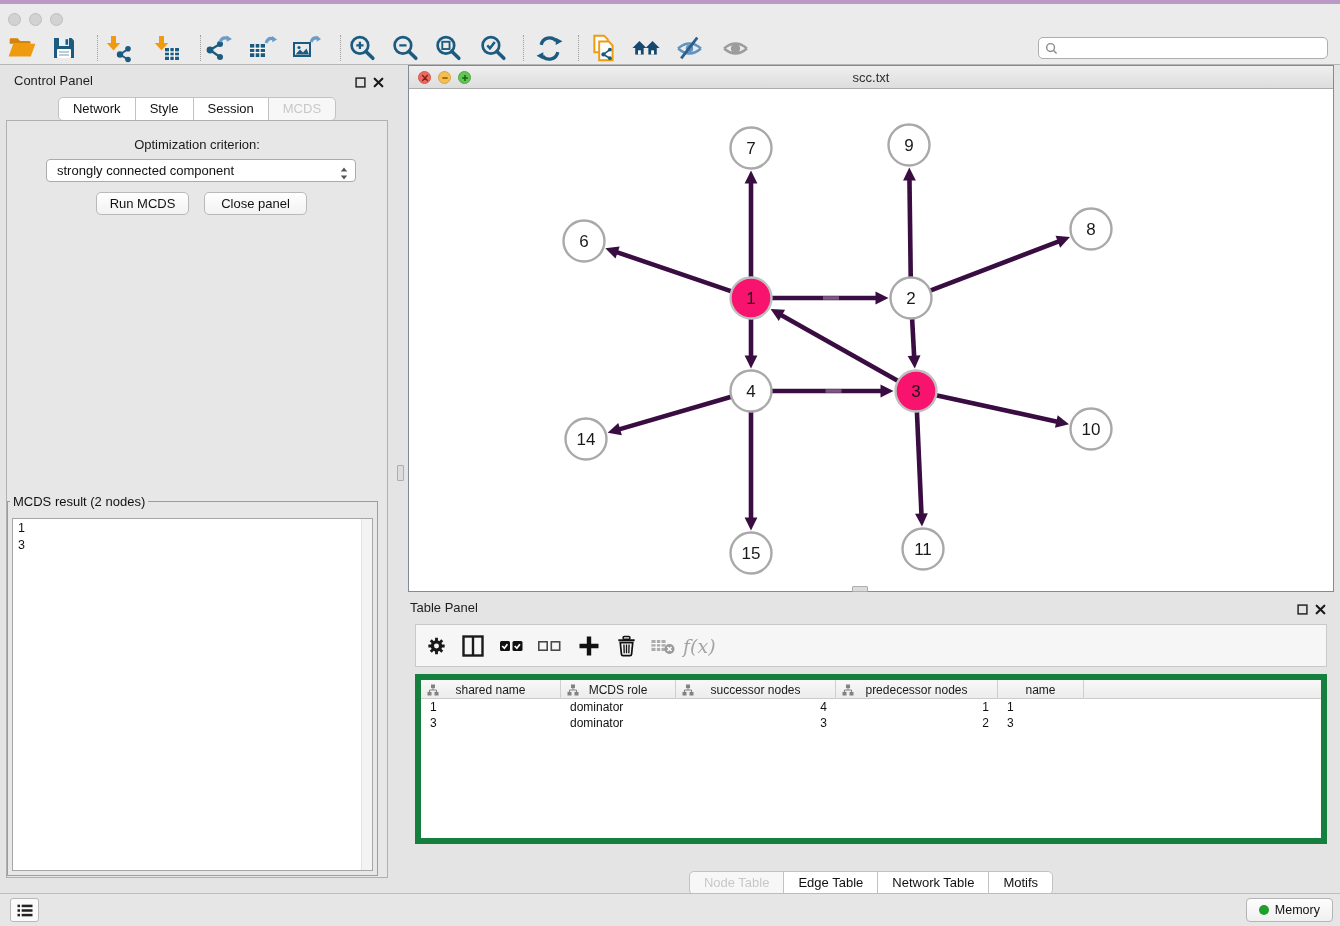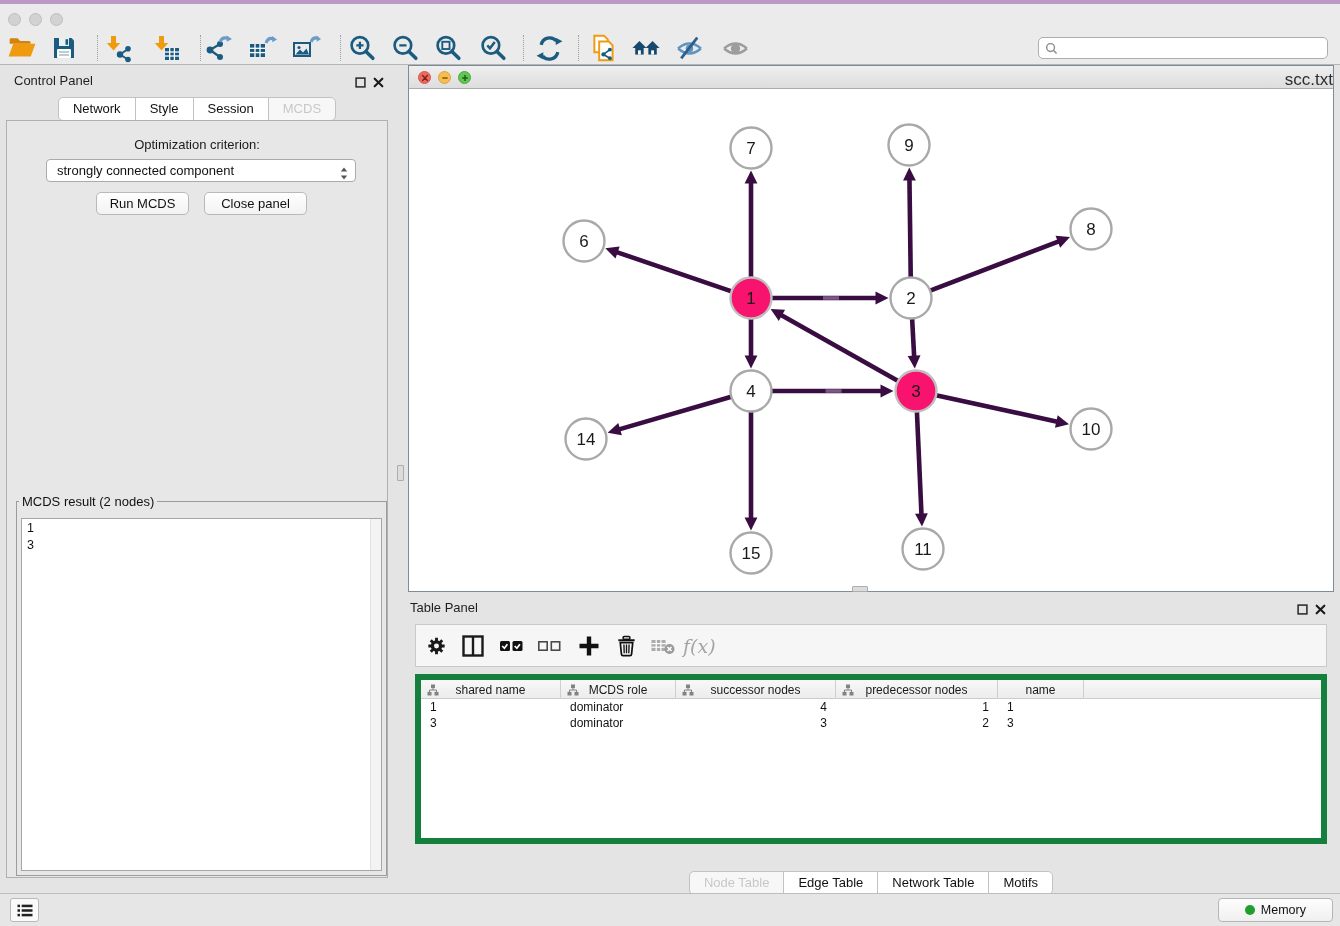"scc.txt" .net-title { font-size: 17px -> 13px; text-align: right -> center }
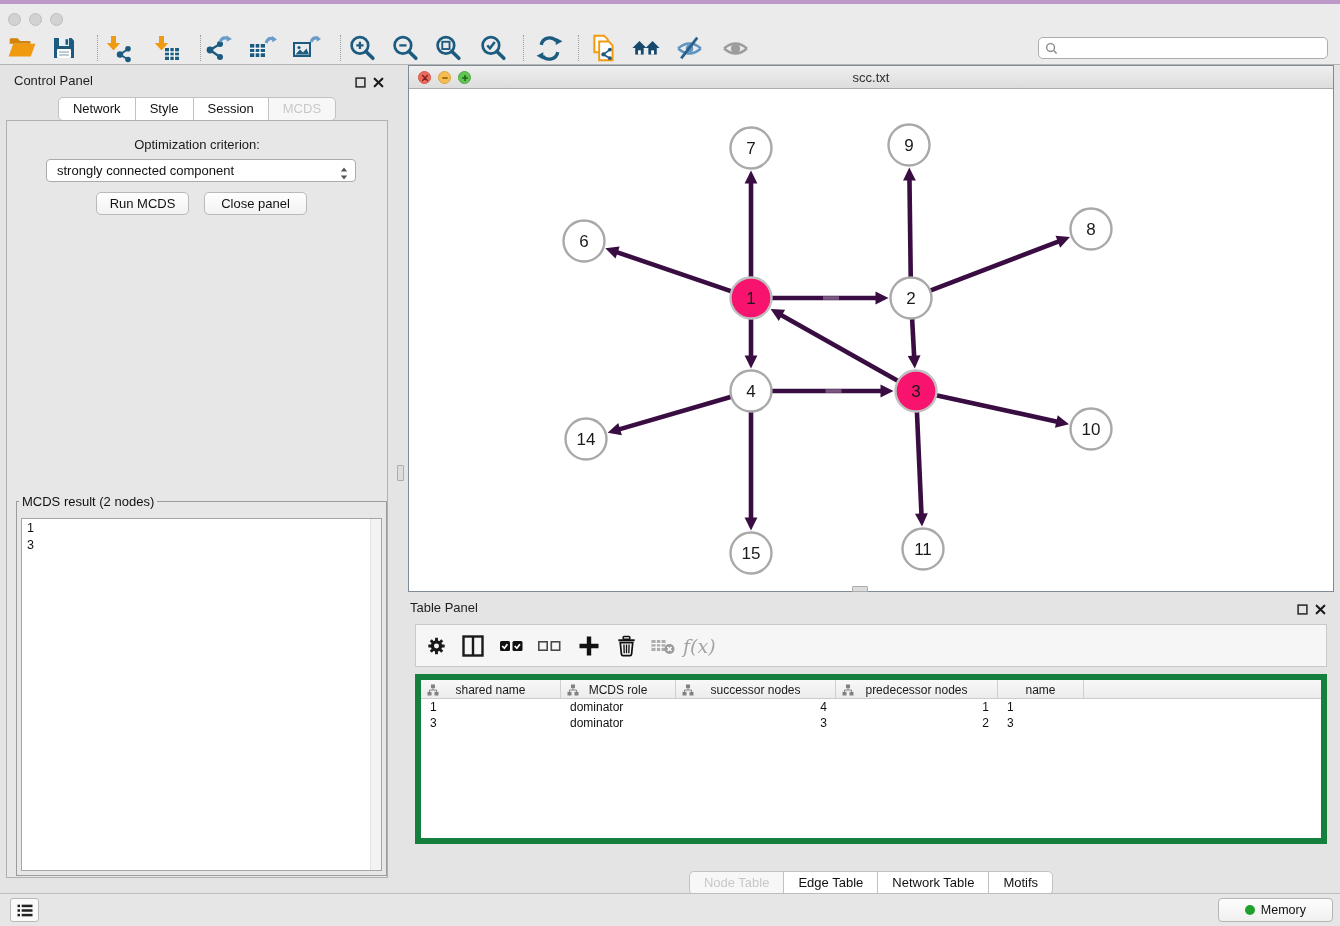"MCDS result (2 nodes)" fieldset.result-fieldset { left: 9px -> 0 }
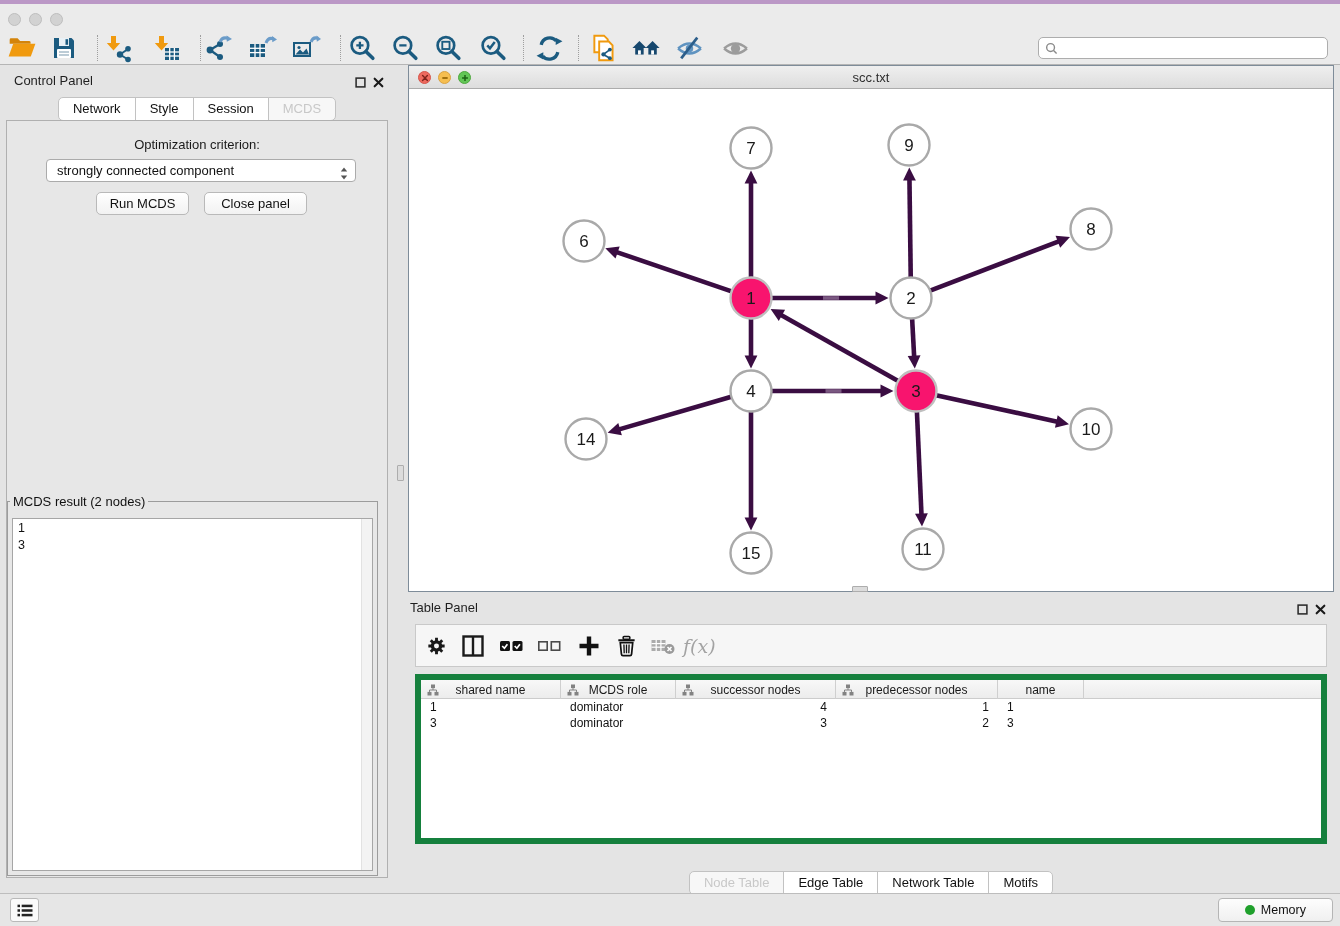"Memory" .memory-btn { padding: 0 26px -> 0 12px }
